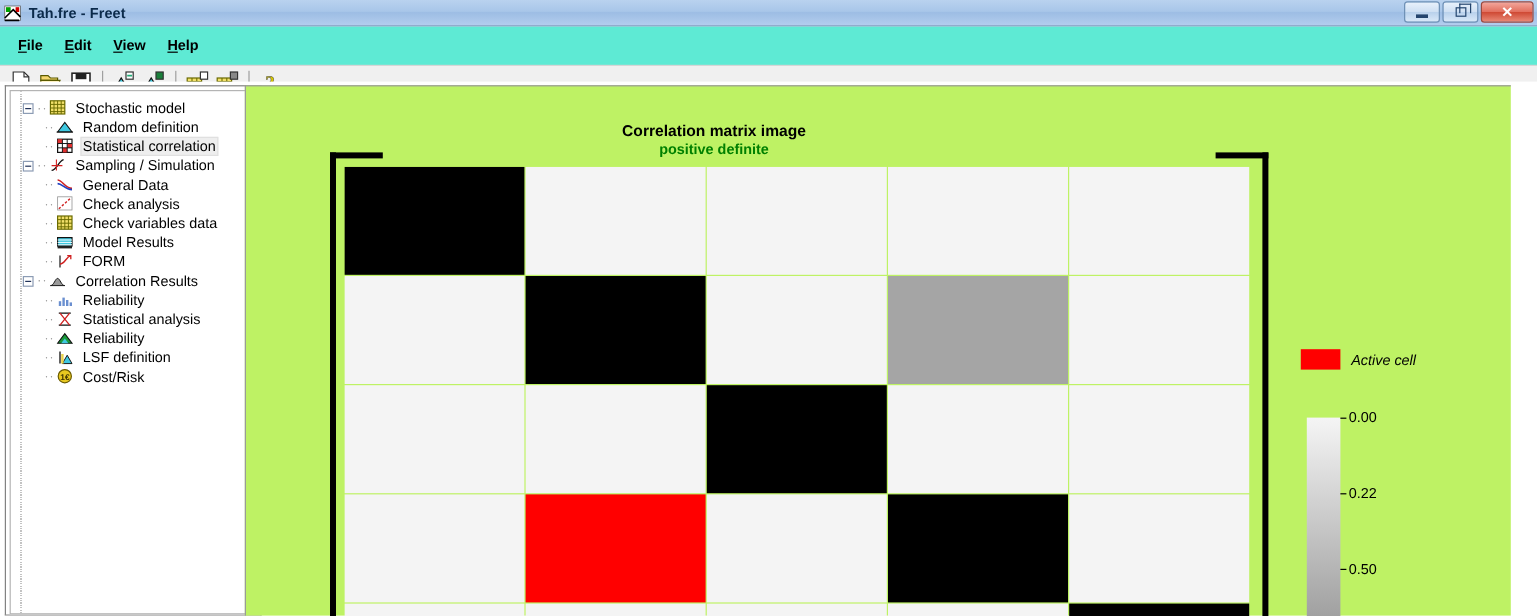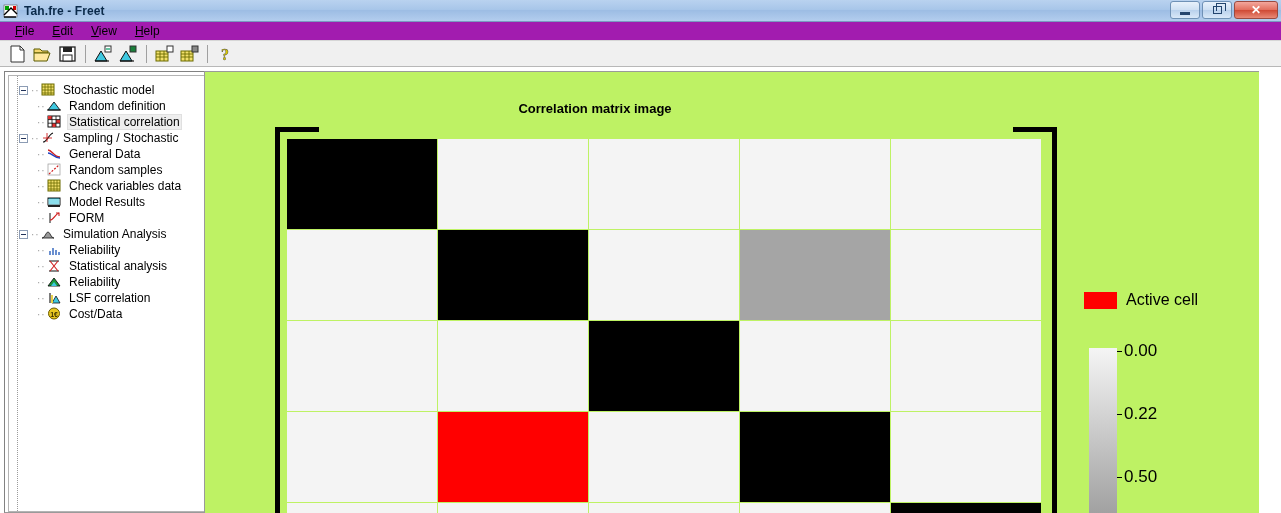"File" .menubar { background: #a21caf -> #5eead4; font-weight: none -> bold; height: 19px -> 33px }
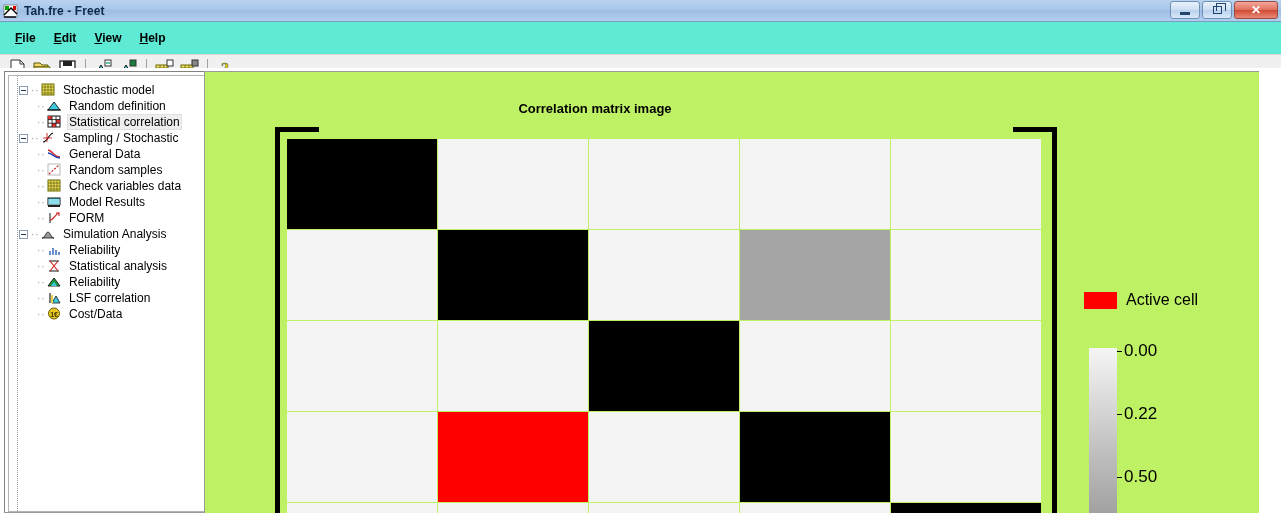"positive definite" div.chart-subtitle { html: none -> <div>positive definite</div> }
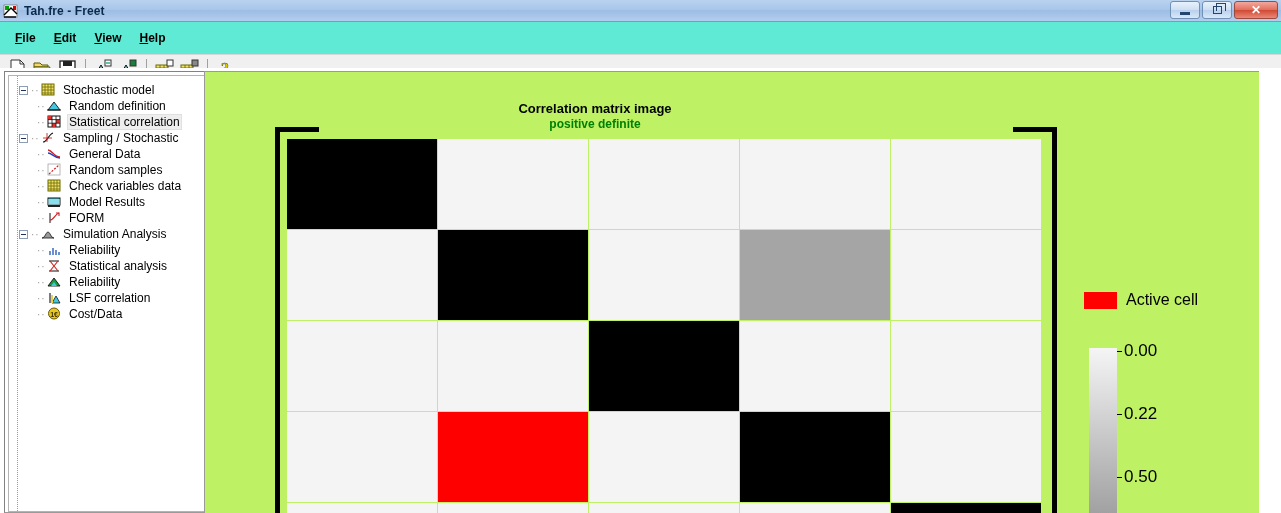"Sampling / Stochastic" span.tlabel { text: Stochastic -> Simulation }
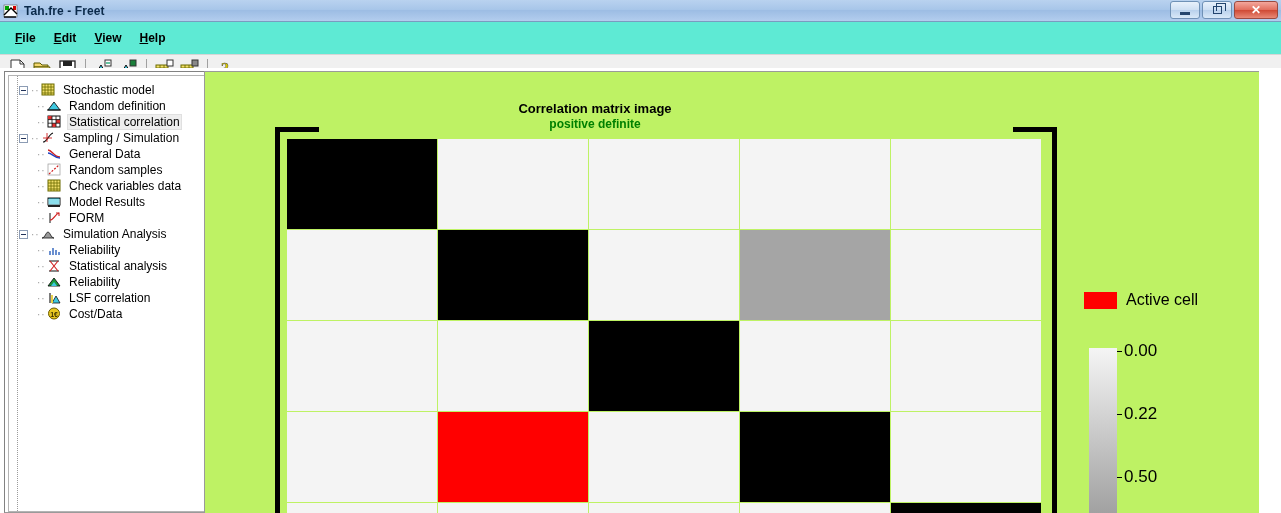"Random samples" span.tlabel { text: Random samples -> Check analysis }
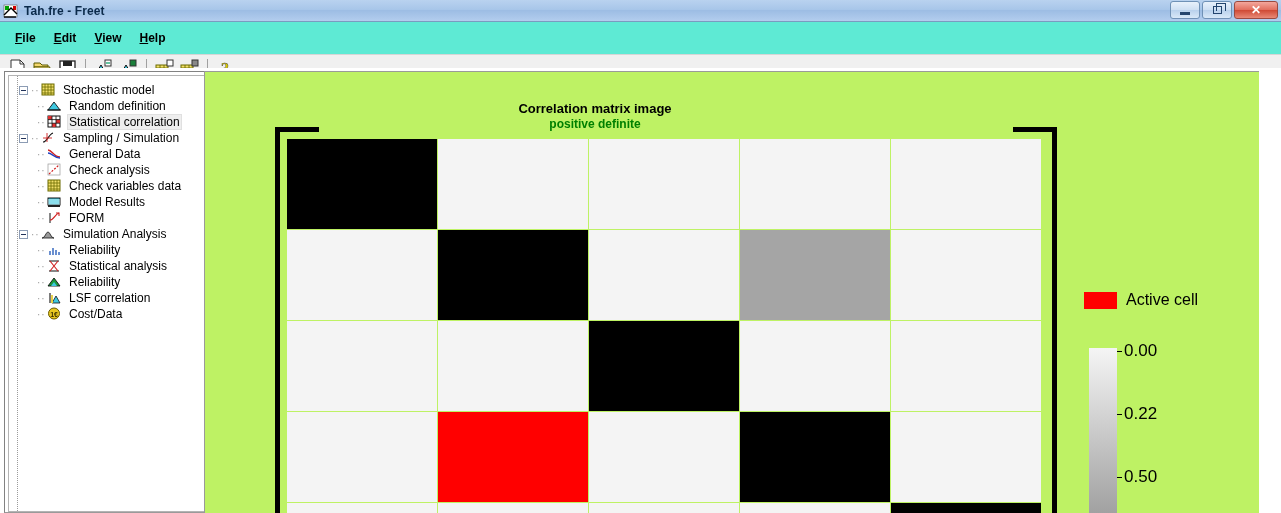"Simulation Analysis" span.tlabel { text: Simulation Analysis -> Correlation Results }
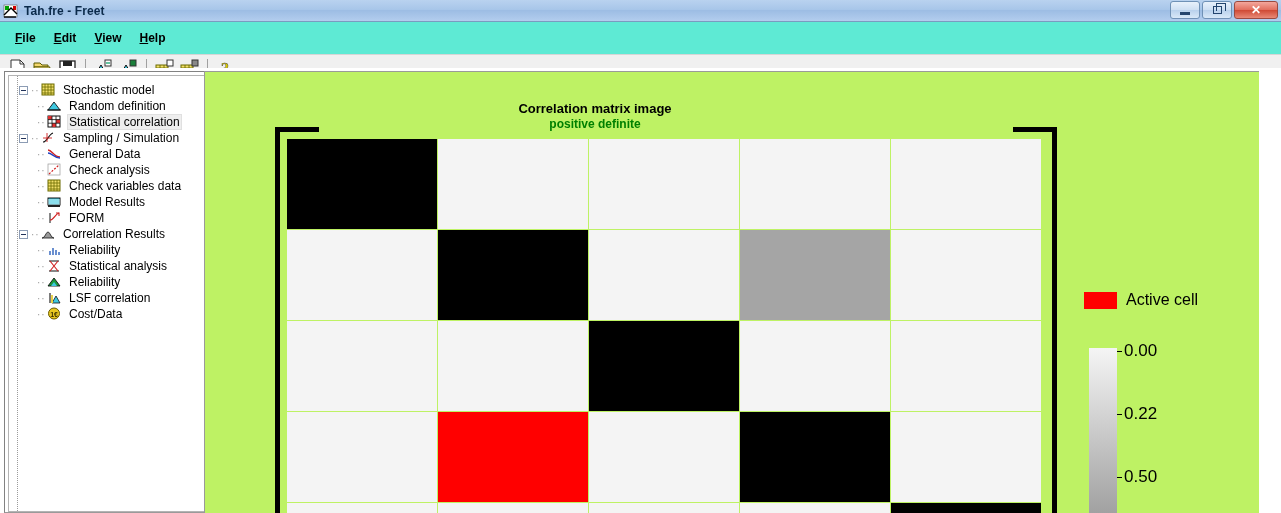"LSF correlation" span.tlabel { text: correlation -> definition }
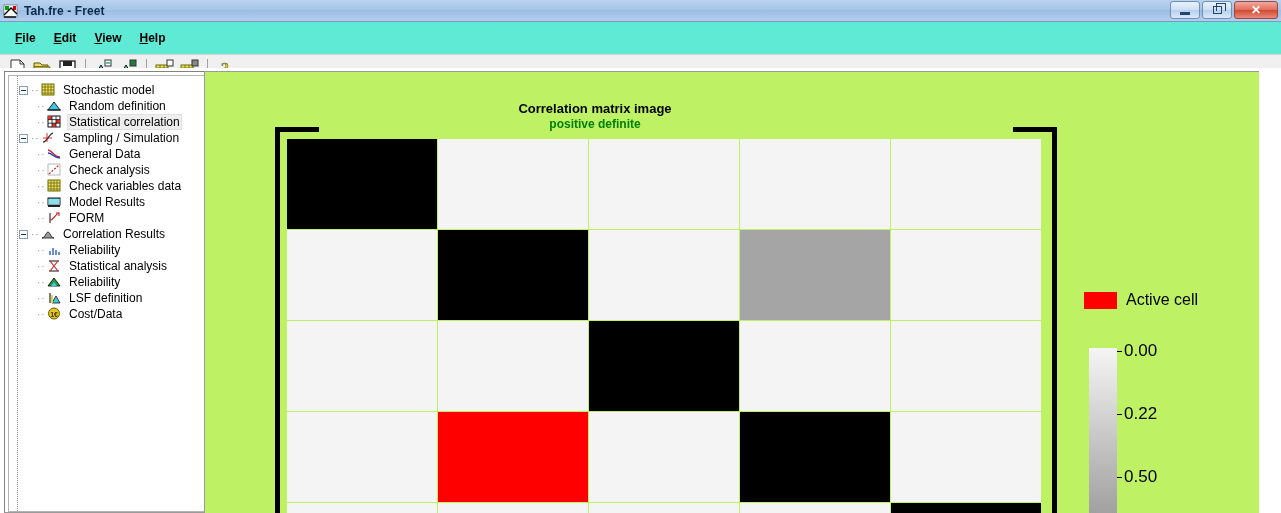"Active cell" .legend-label { font-size: 16px -> 12px; font-style: none -> italic }
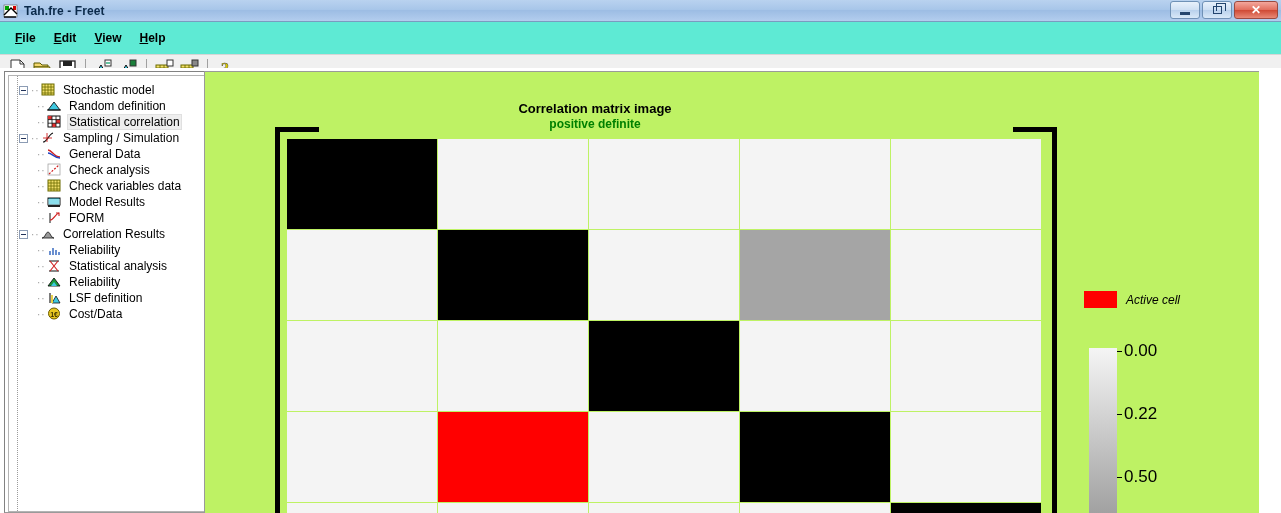"Cost/Data" span.tlabel { text: Cost/Data -> Cost/Risk }
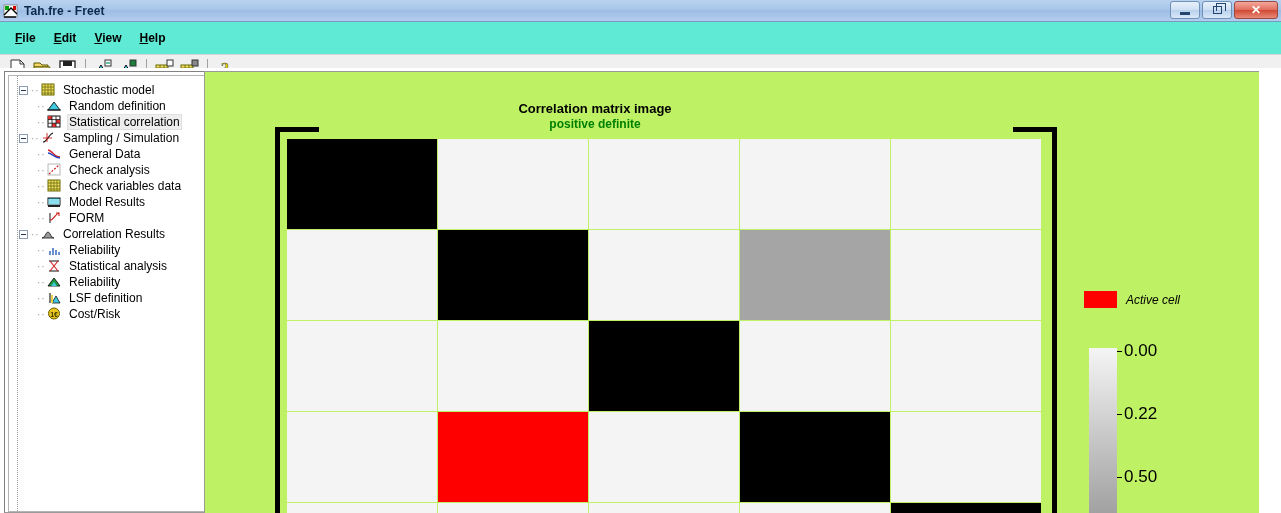"0.00" .tick { font-size: 17px -> 12px }
